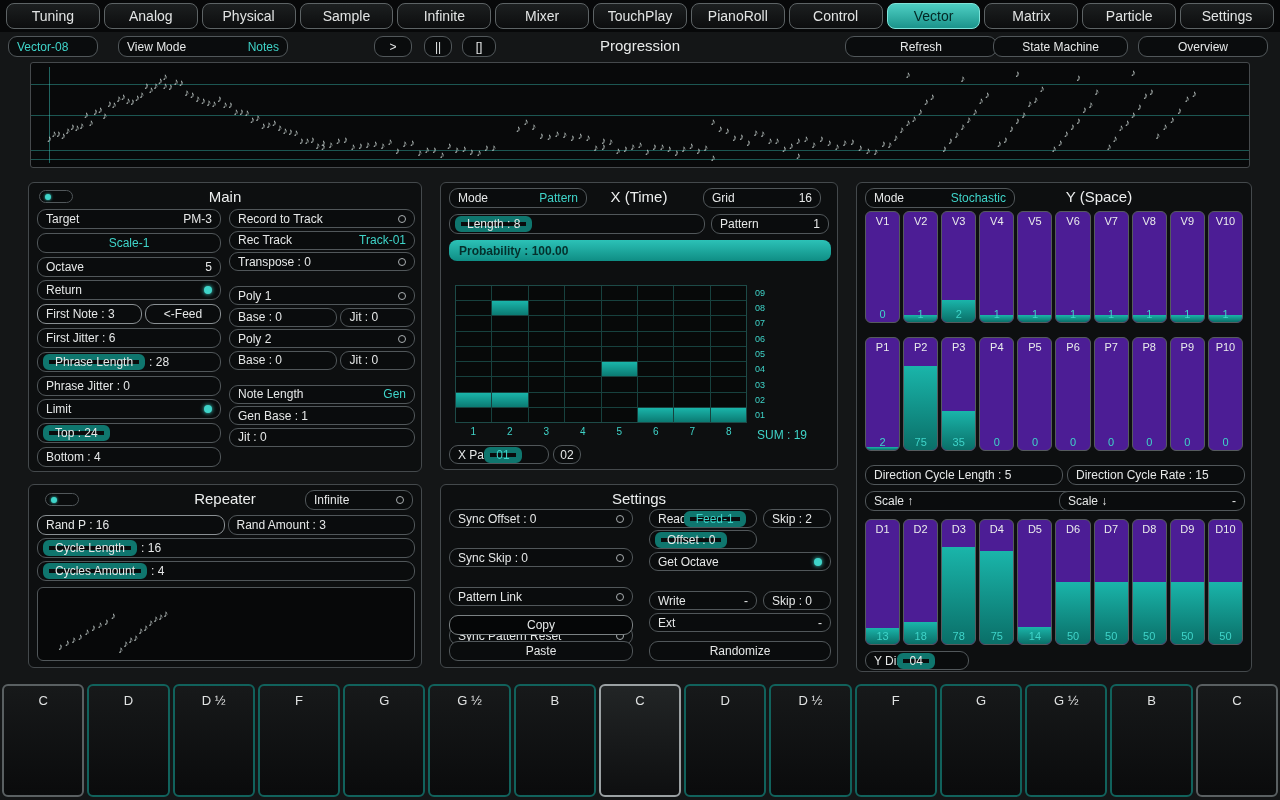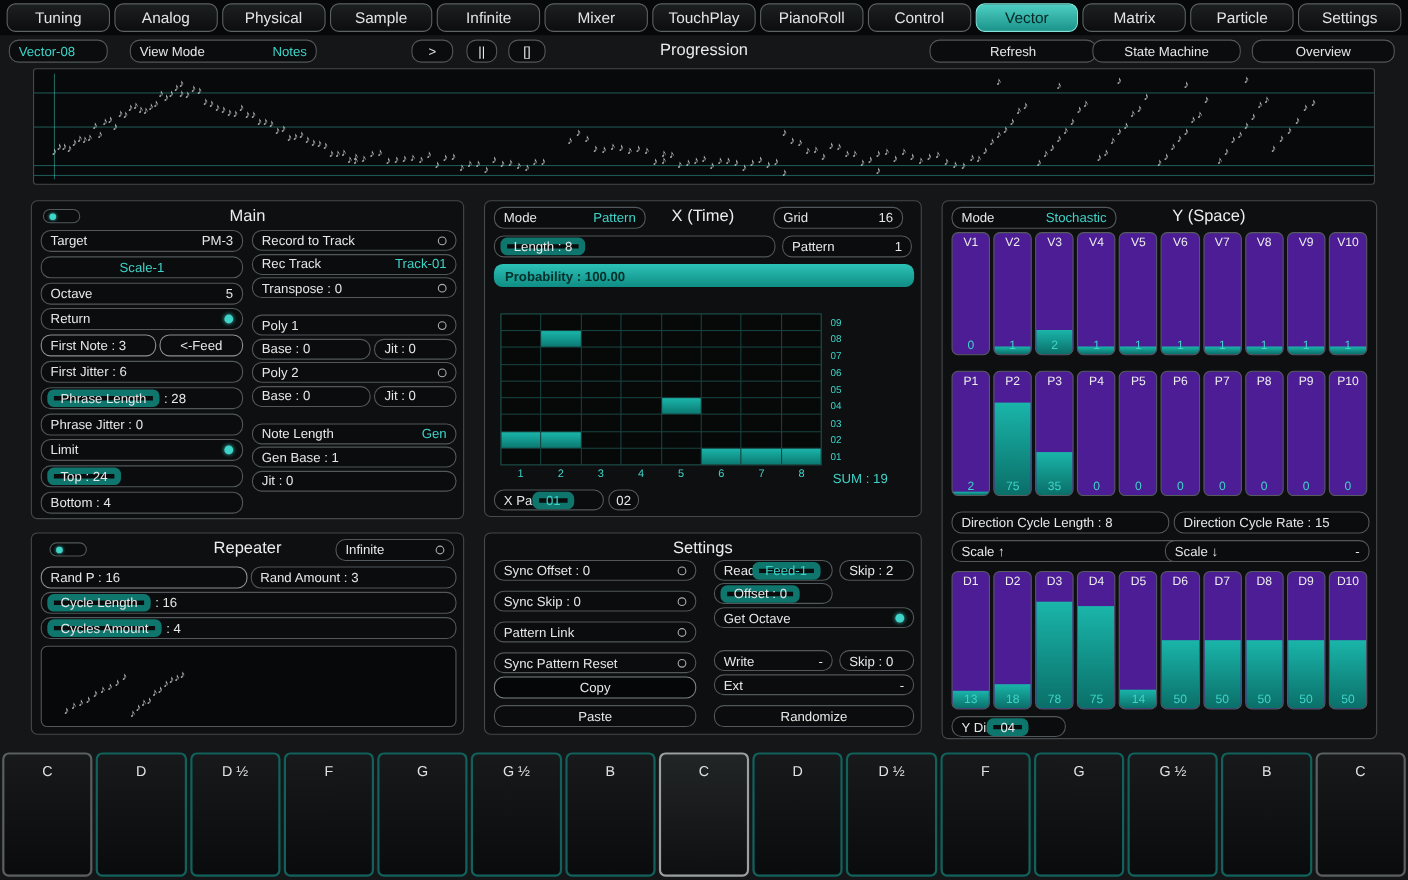"Direction Cycle Length : 8" span { text: 8 -> 5 }
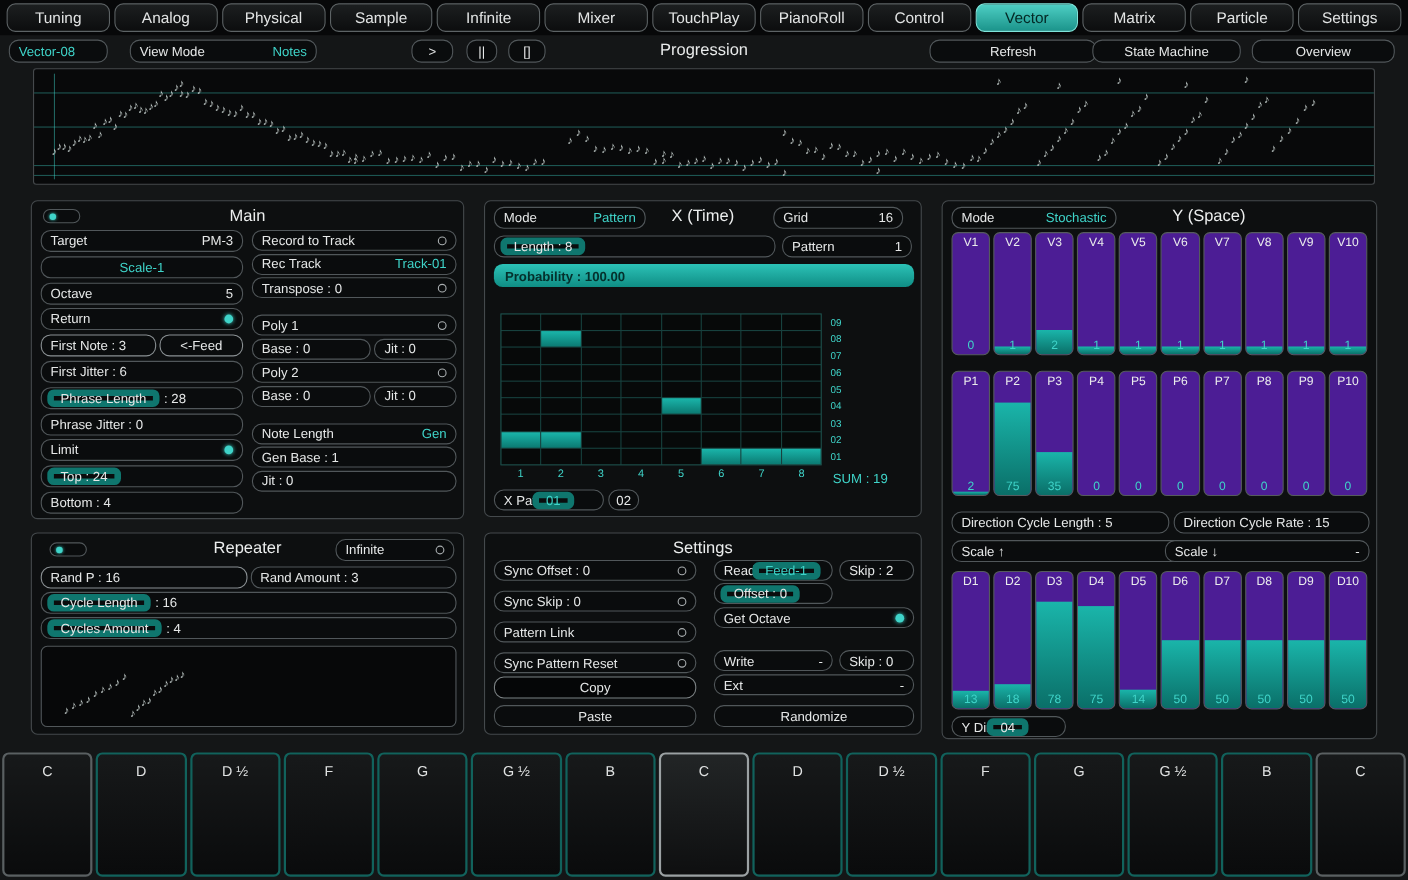"Sync Offset : 0" div.vcol { gap: 9px -> 20px }
